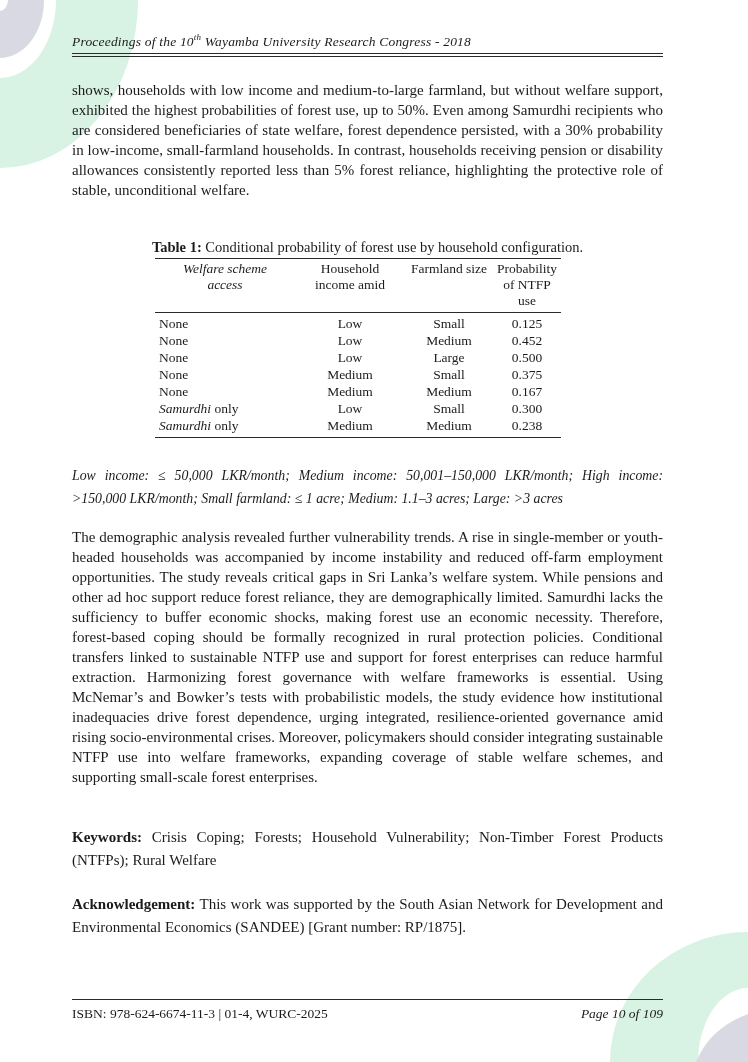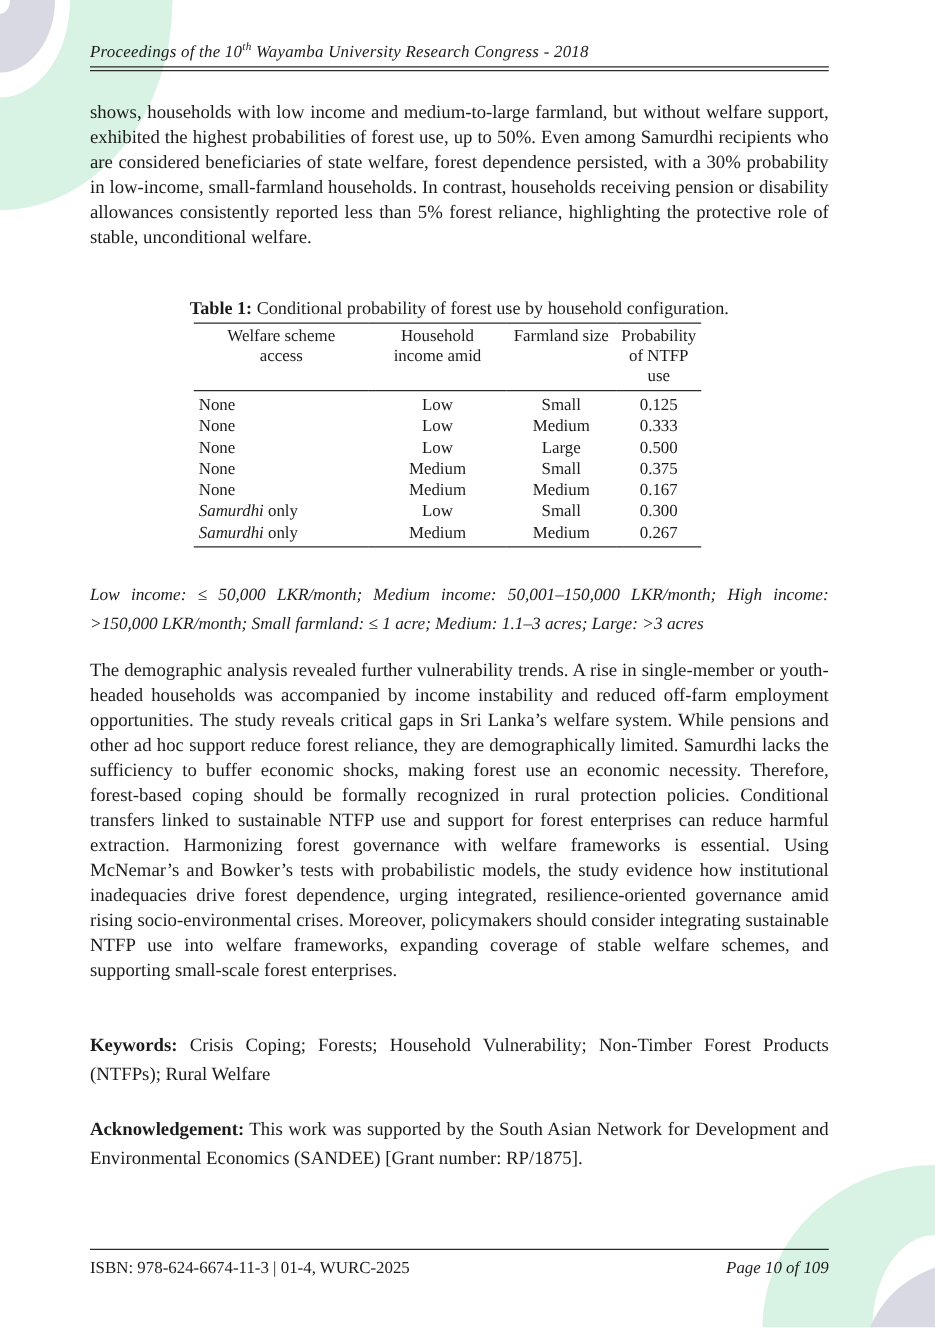"Welfare scheme access" th.c1 .hwrap { font-style: none -> italic }
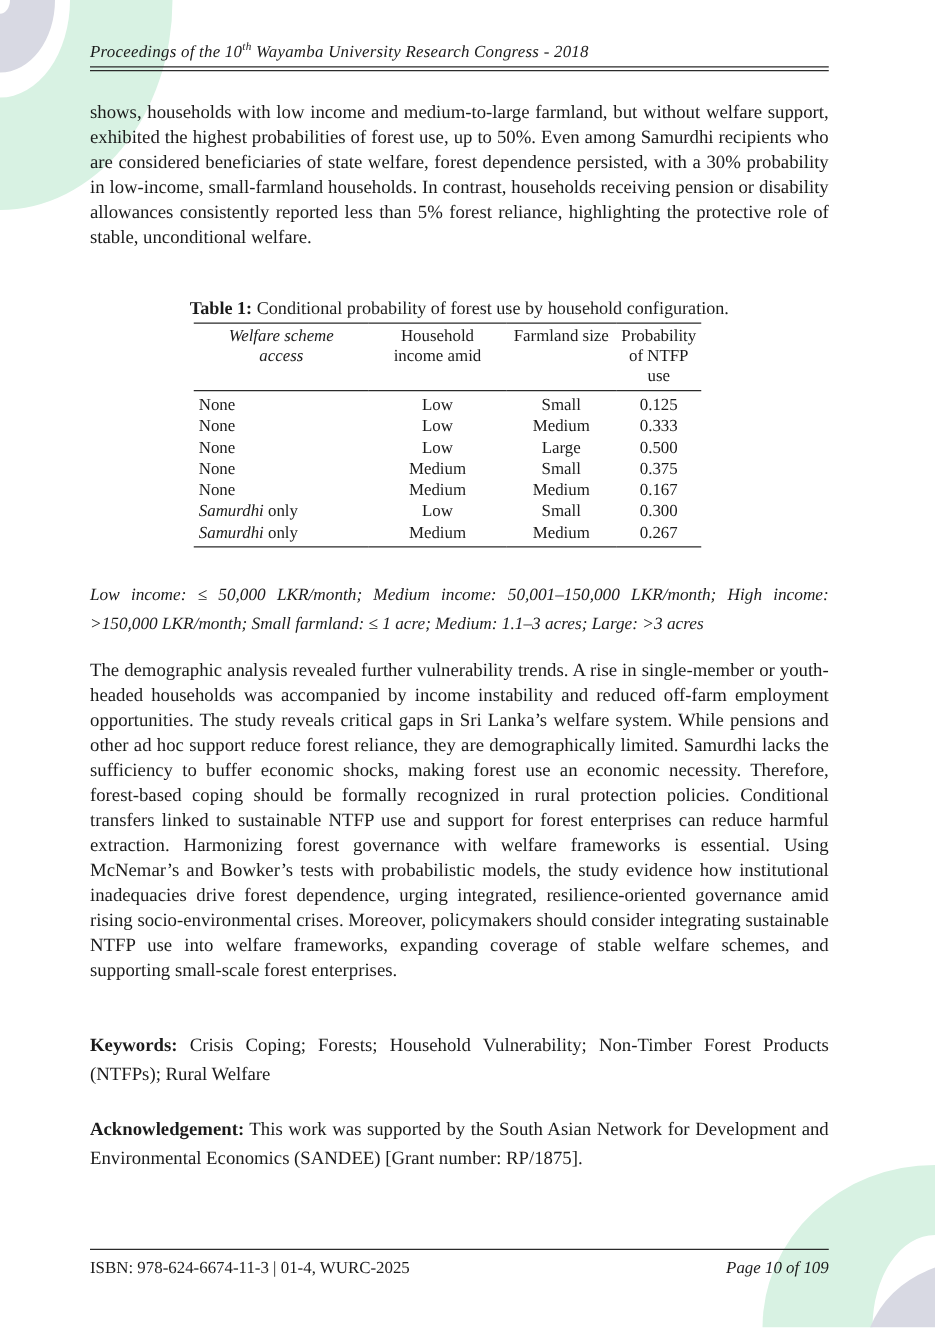"0.333" span { text: 0.333 -> 0.452 }
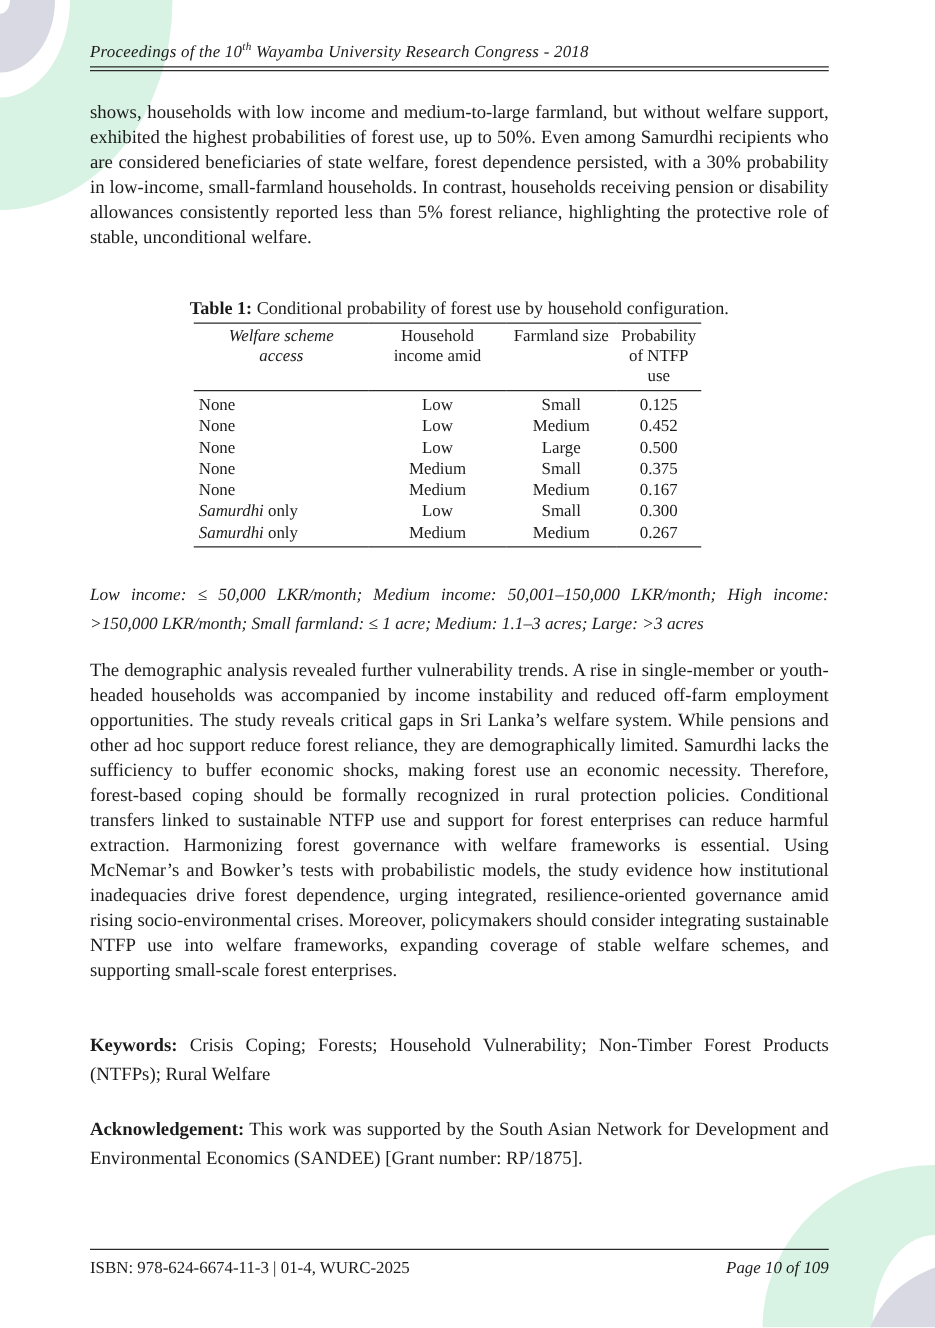"0.267" span { text: 0.267 -> 0.238 }
